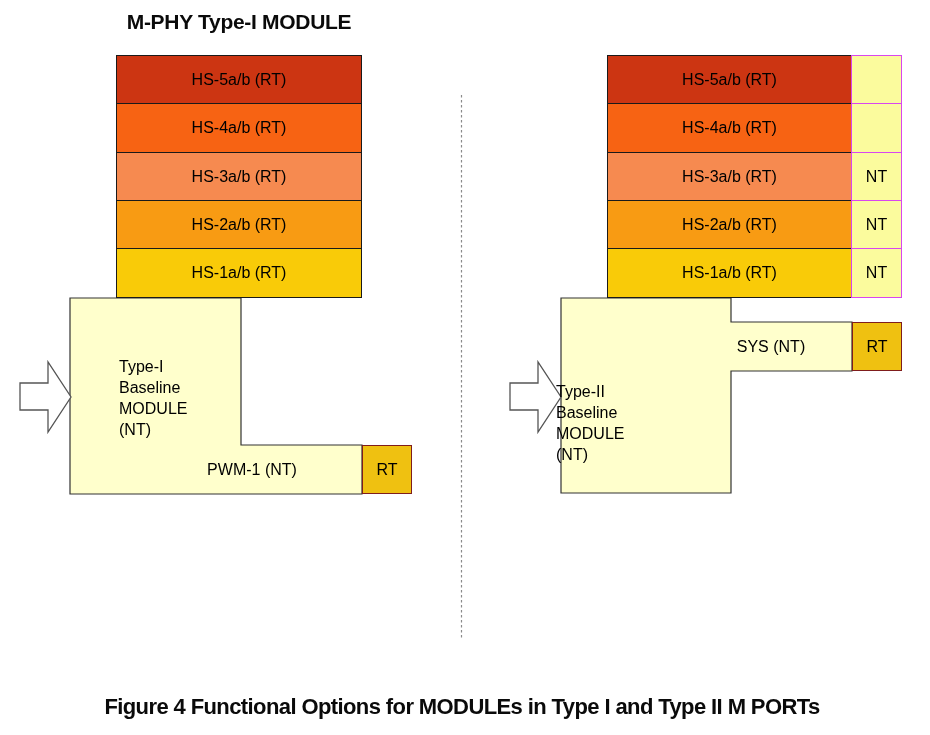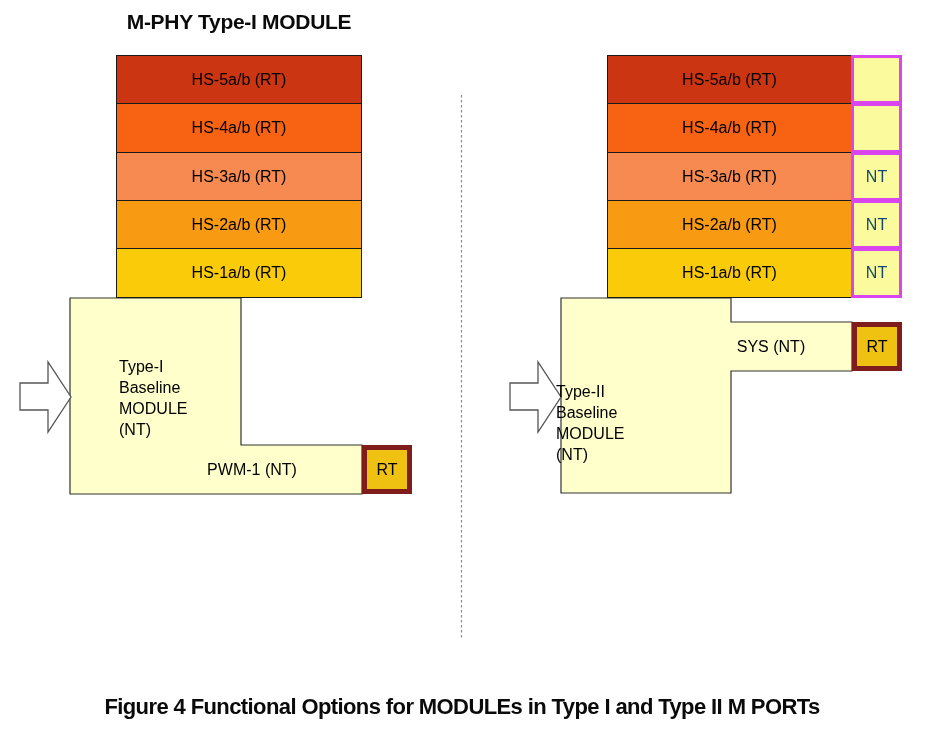"NT" .nt-cell { border: 3px solid #d946ef -> 1px solid #d946ef; color: #0c4a6e -> #000000 }
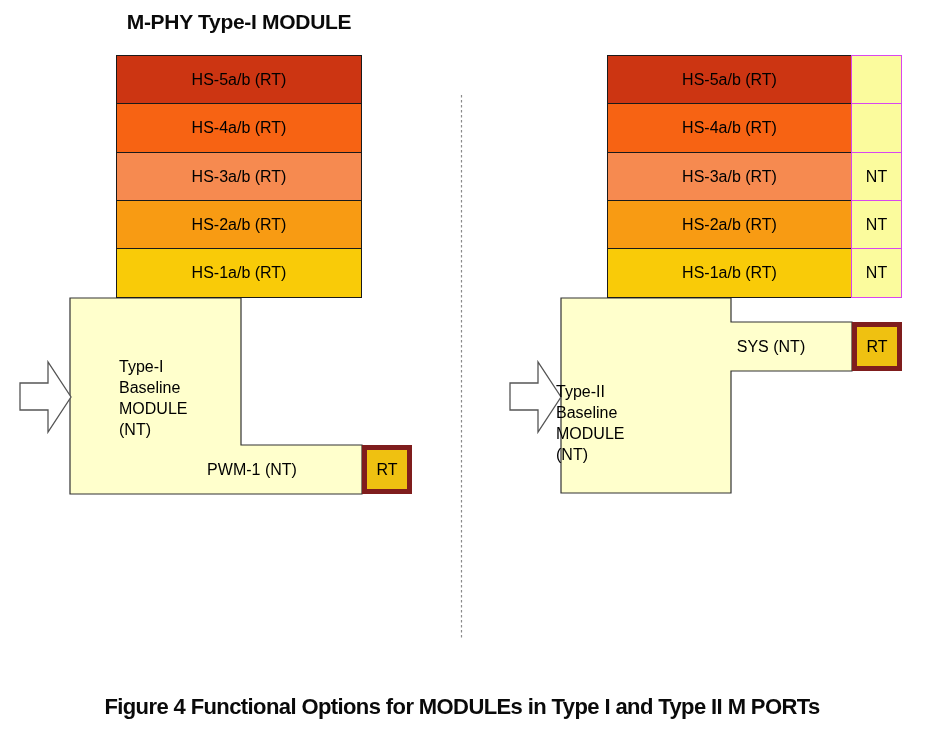"RT" .rt-box { border: 5px solid #7f1d1d -> 1px solid #7f1d1d }
